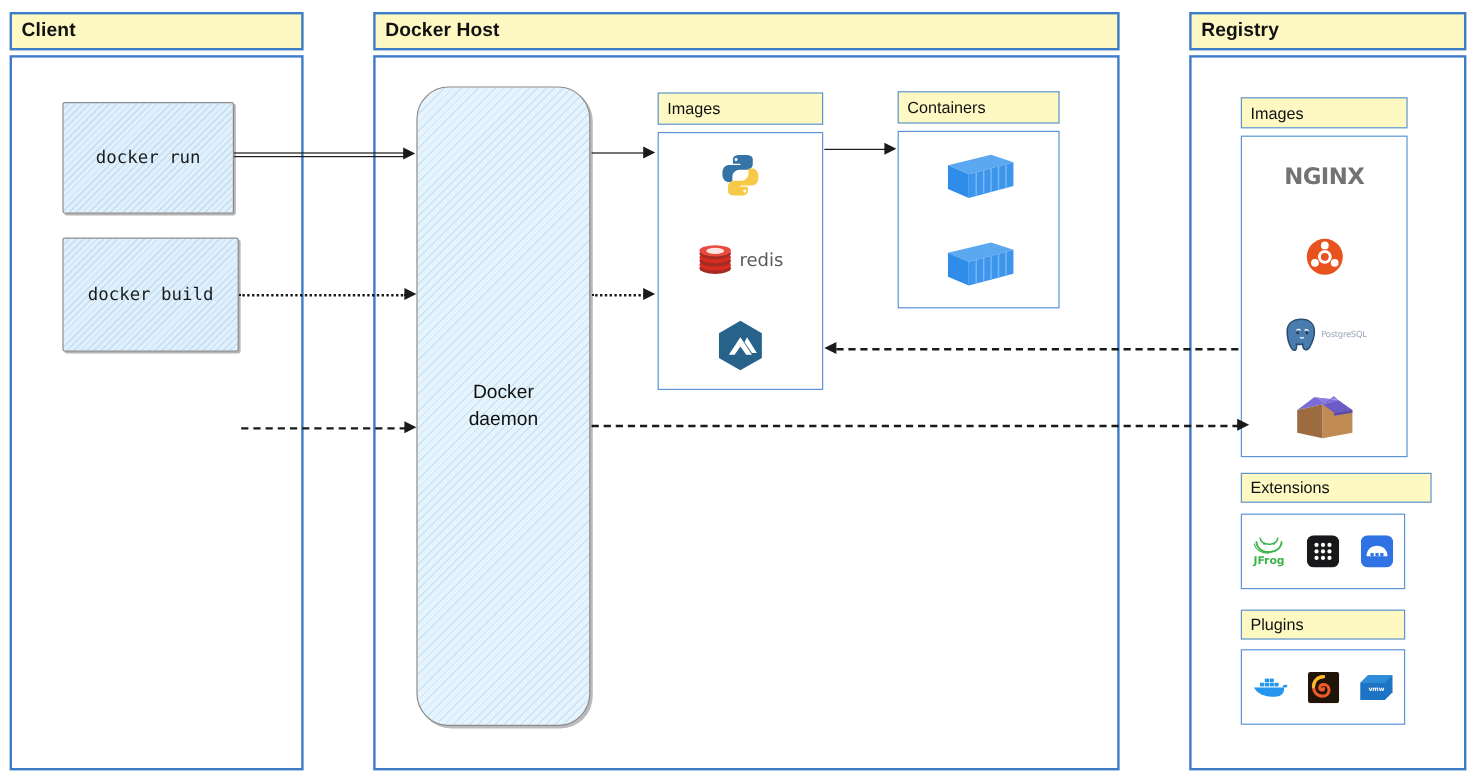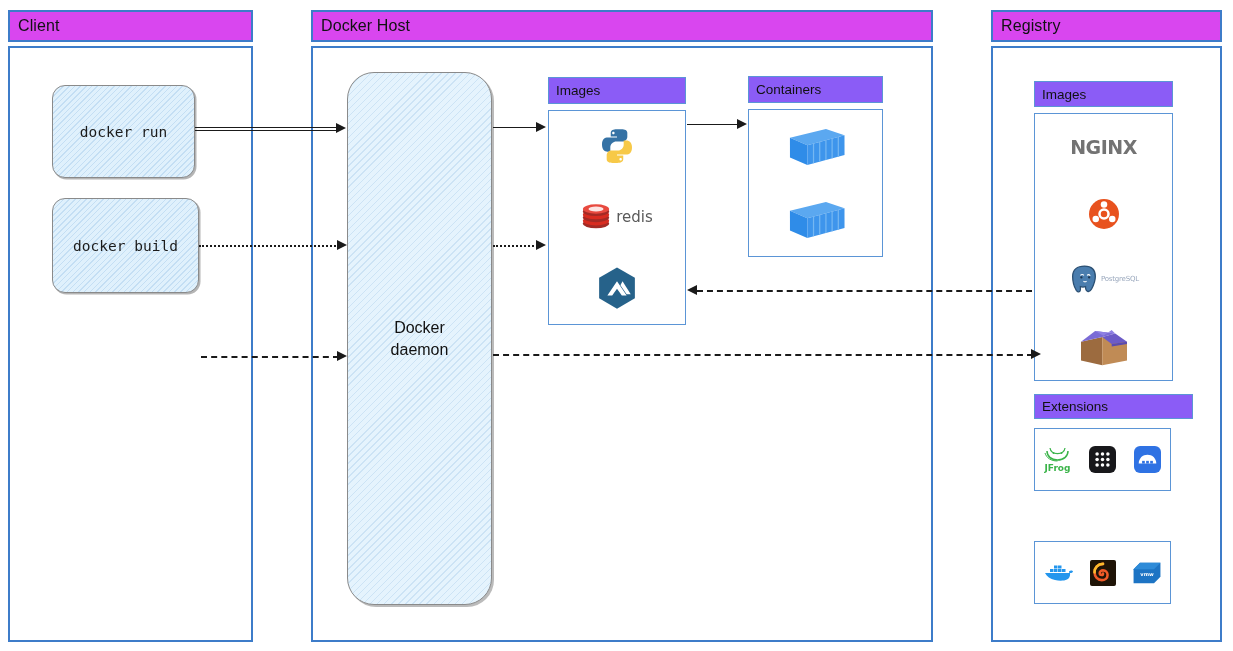"Client" .region-label { background: #d946ef -> #fef9c3; font-weight: none -> bold }
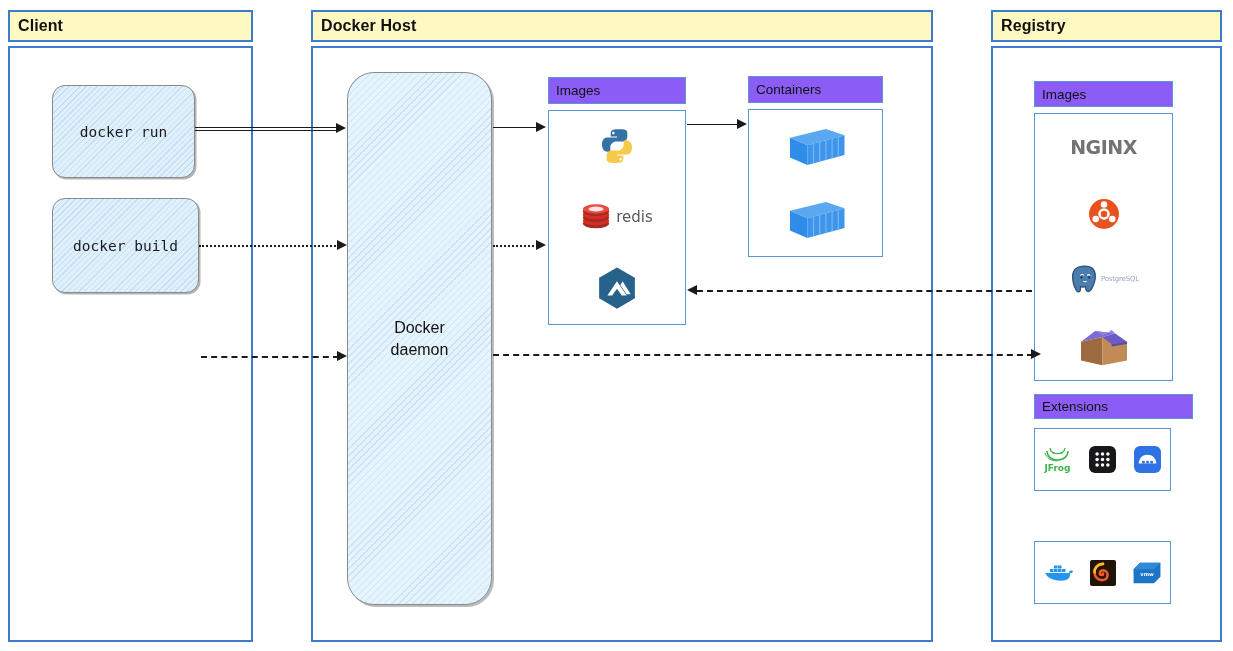"Images" .panel-label { background: #8b5cf6 -> #fef9c3 }
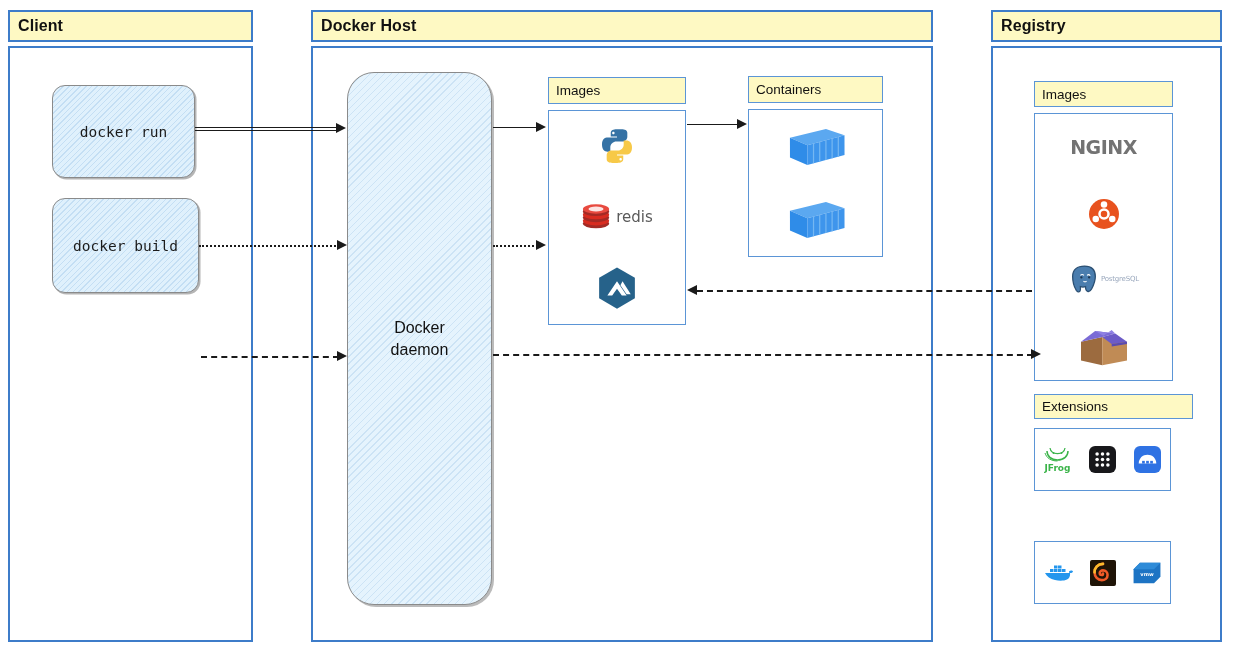"docker run" .cmd-box { border-radius: 13px -> 2px }
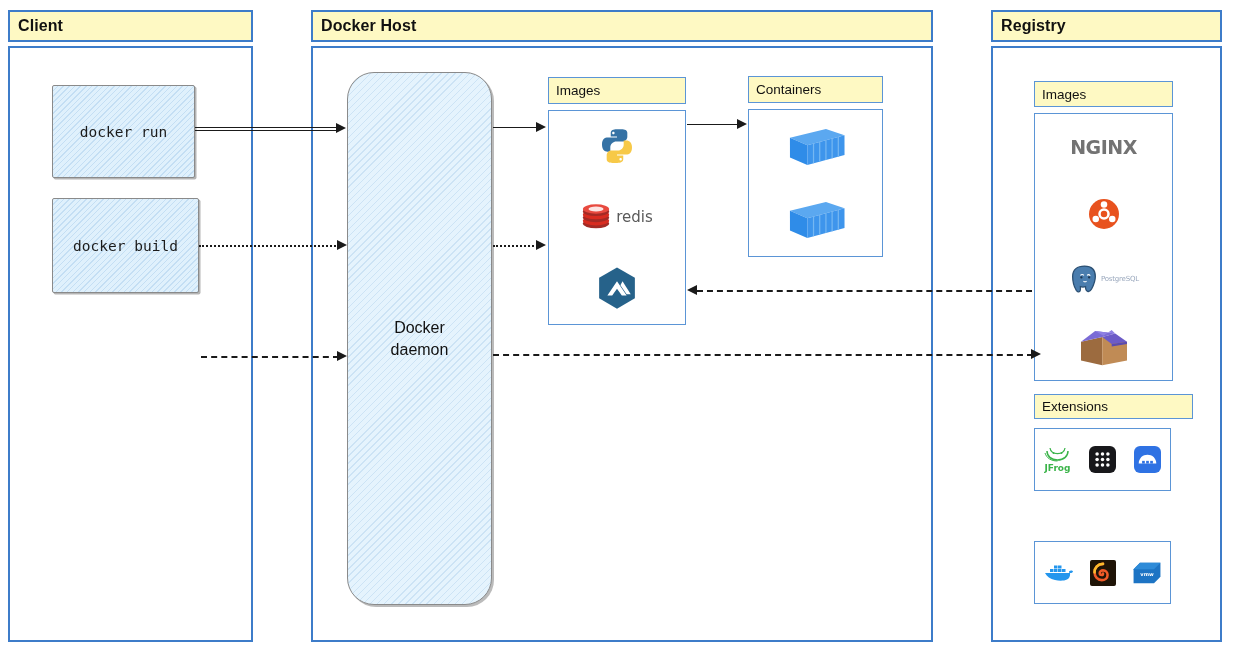"Plugins" div.abs { html: none -> <div> <span>Plugins</span> </div> }
